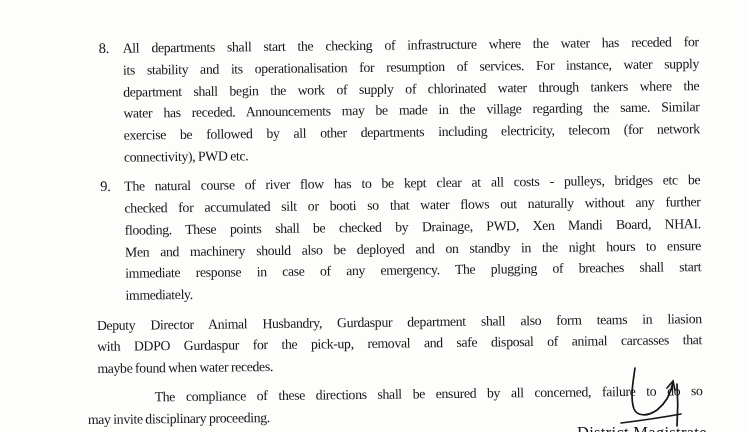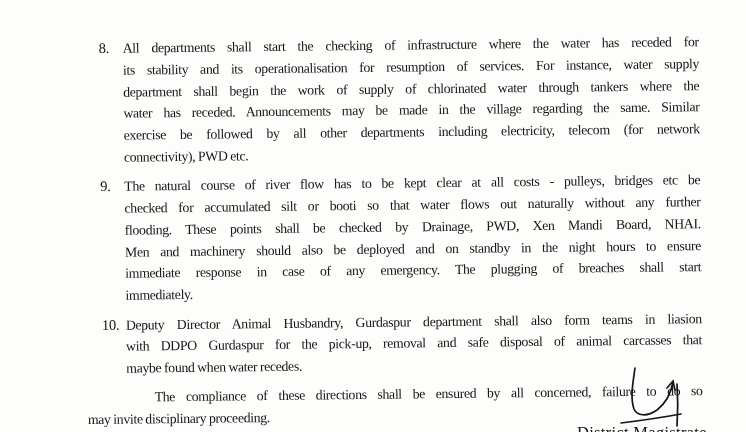"10." span.num { html: <span>10.</span> -> none }
